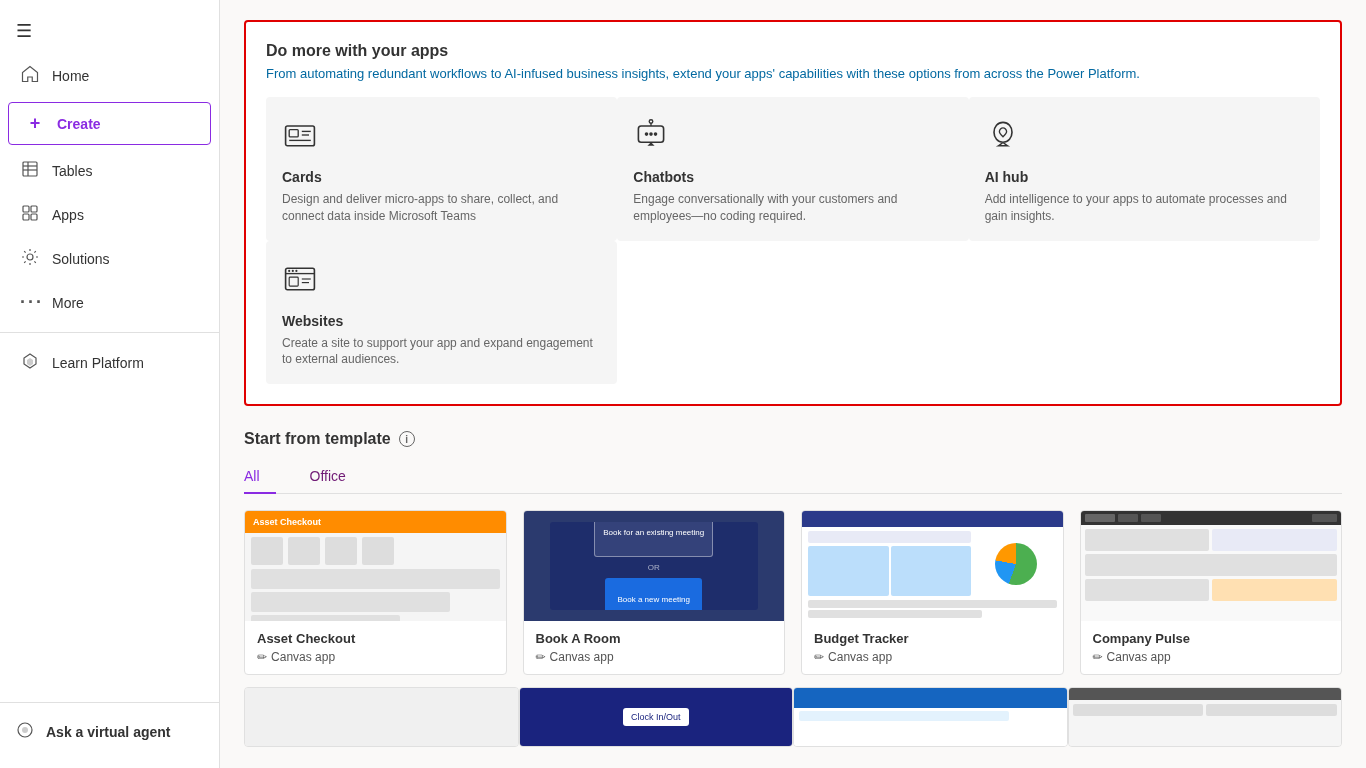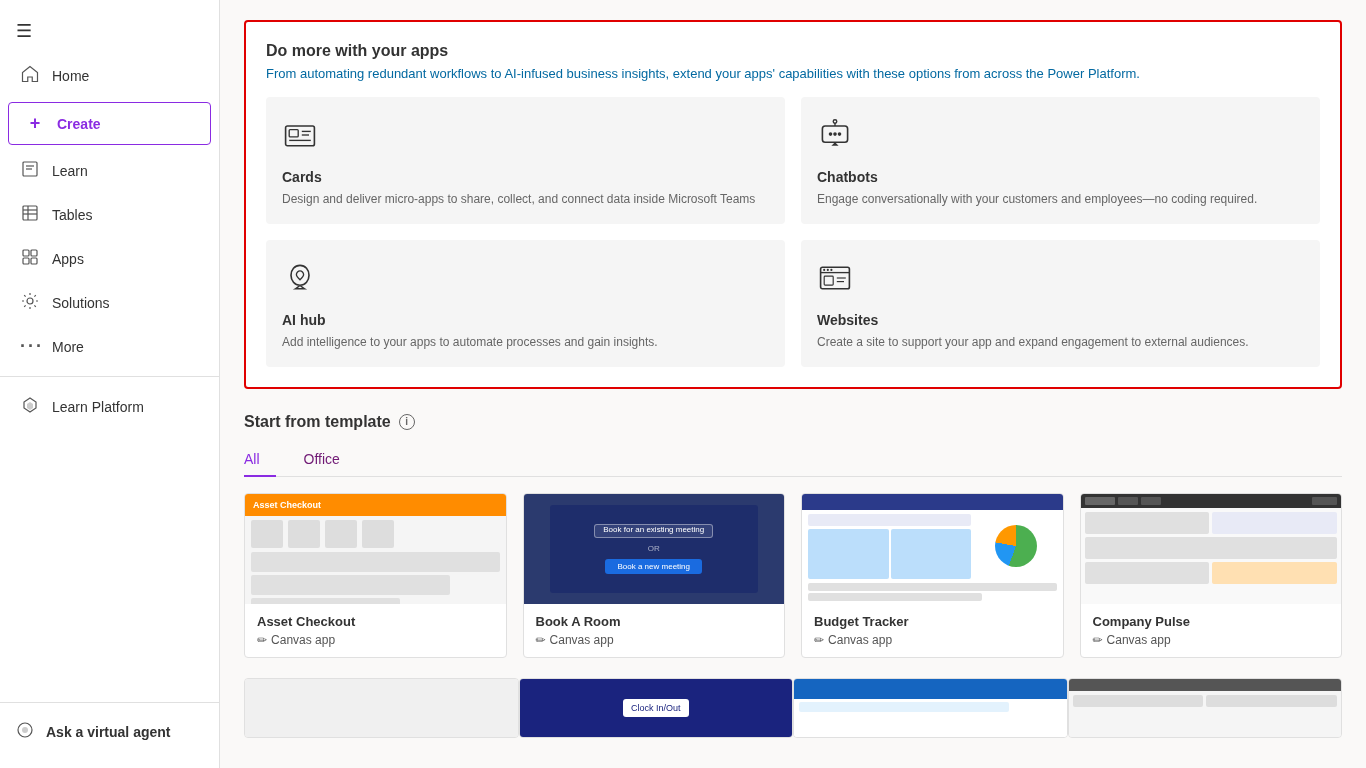"Learn" div.sidebar-item { html: <div> <span> <svg> <rect></rect> <line></line> <line></line> </svg> </span> <span>Learn</span> </div> -> none }
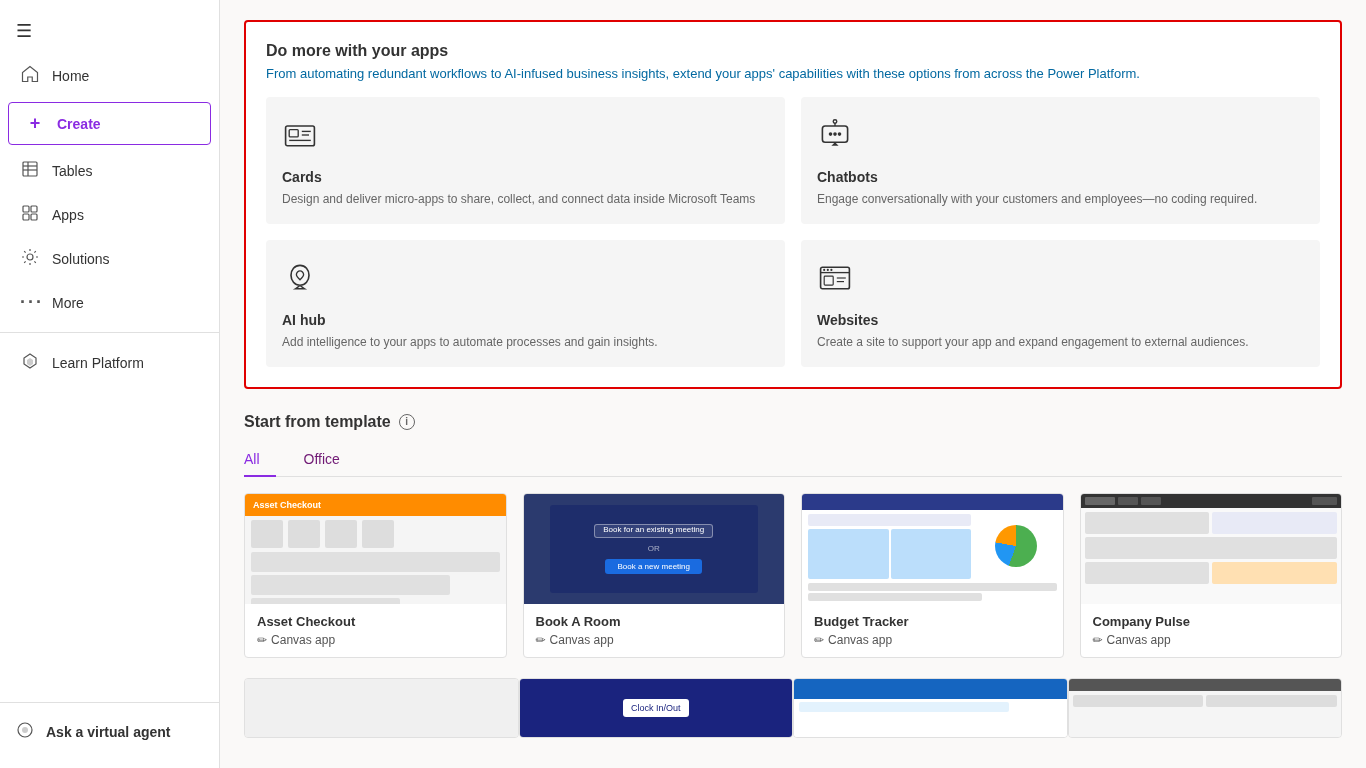"Cards" .do-more-cards { gap: 16px -> 0; grid-template-columns: repeat(2, 1fr) -> repeat(3, 1fr) }
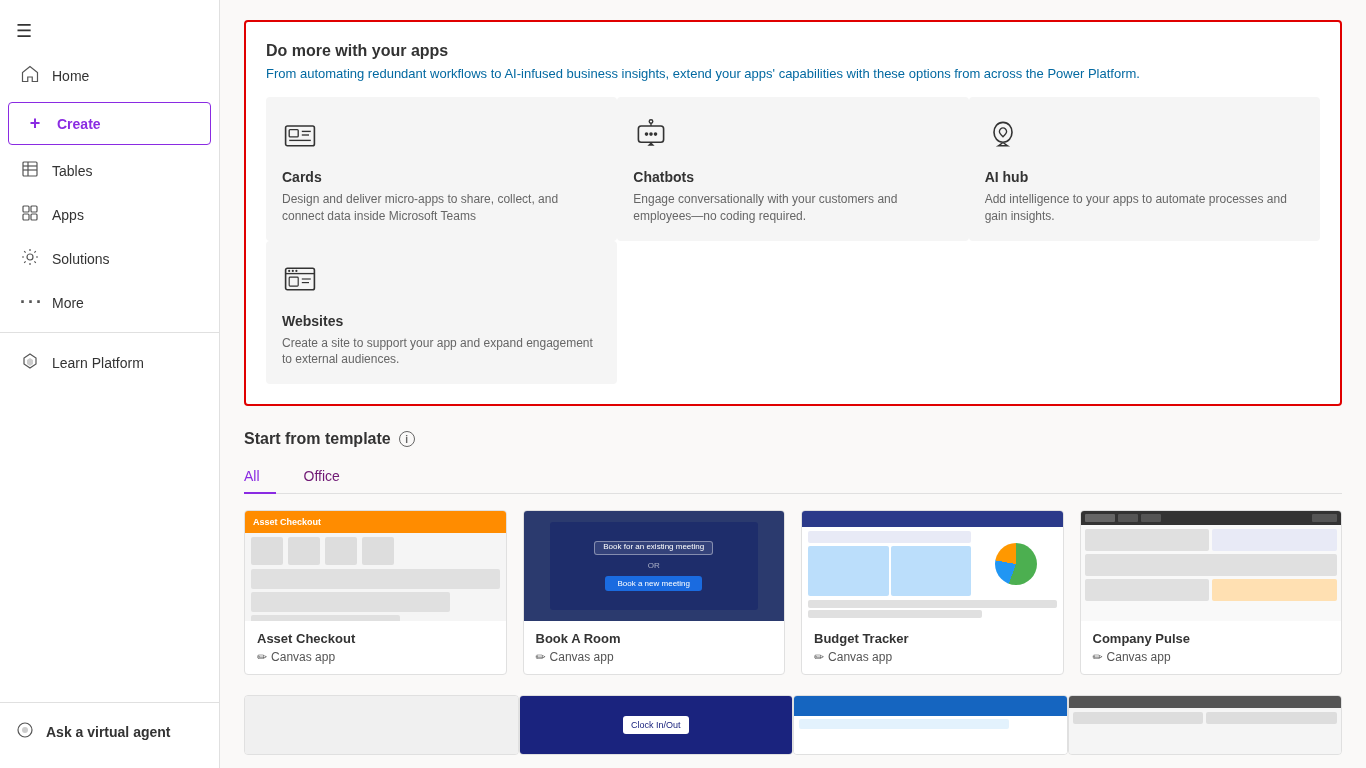"All" .tabs { gap: 12px -> 18px }
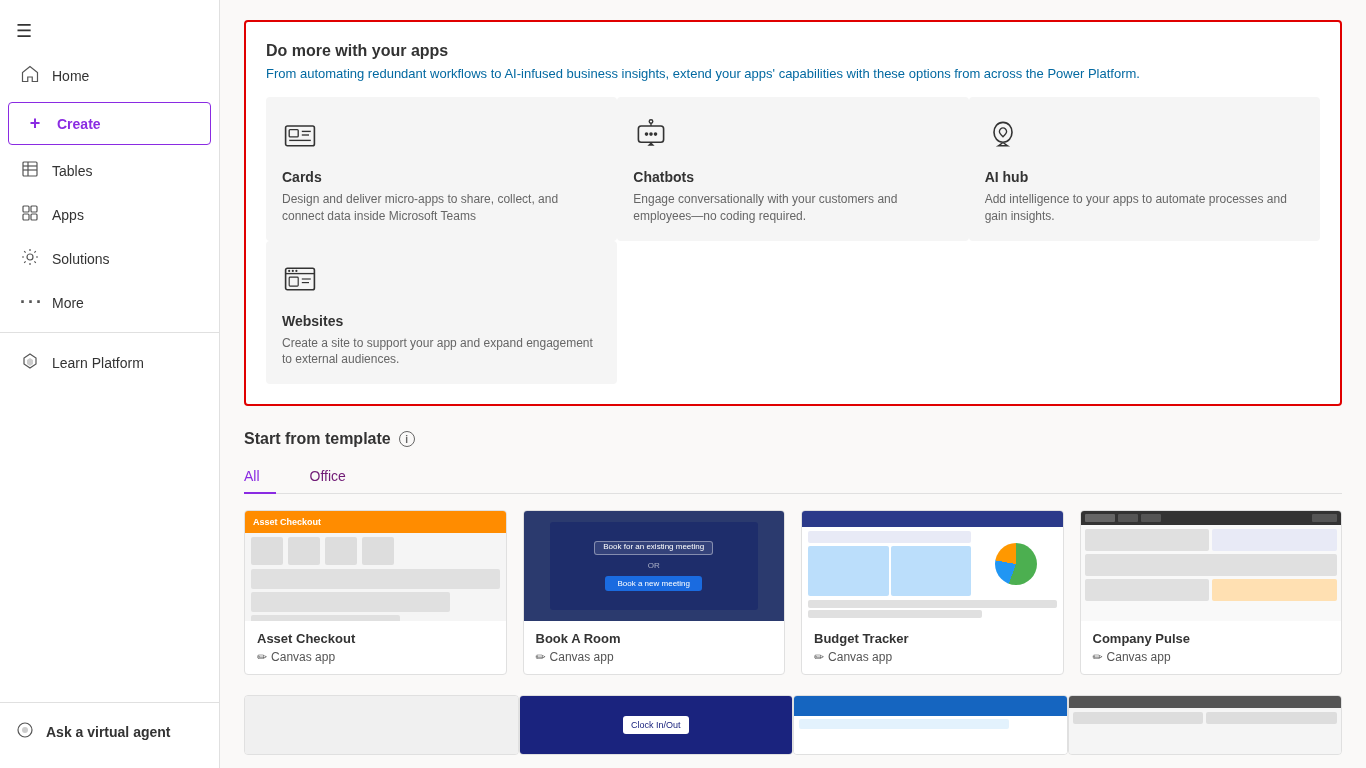"Asset Checkout" .template-grid { margin-bottom: 20px -> 12px }
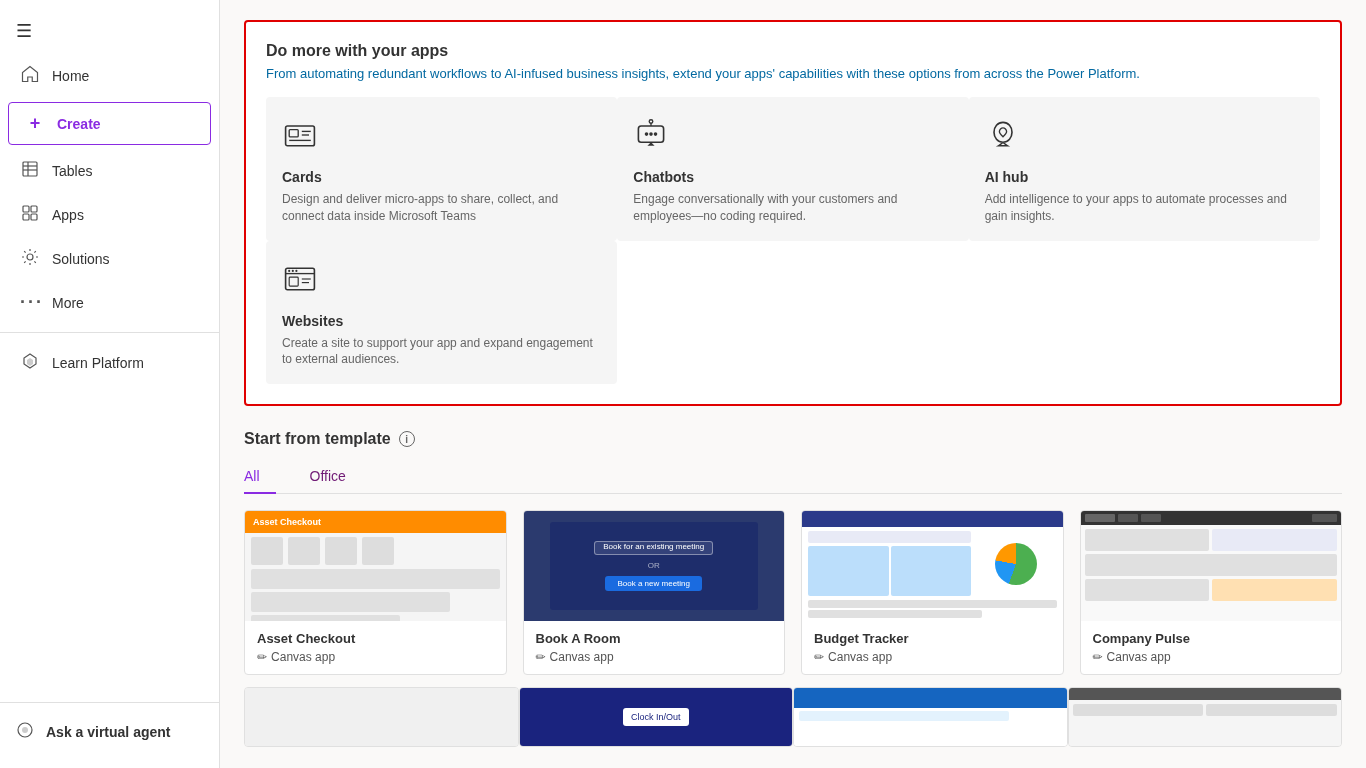"Book for an existing meeting" div { padding: 0 8px -> 16px 8px }
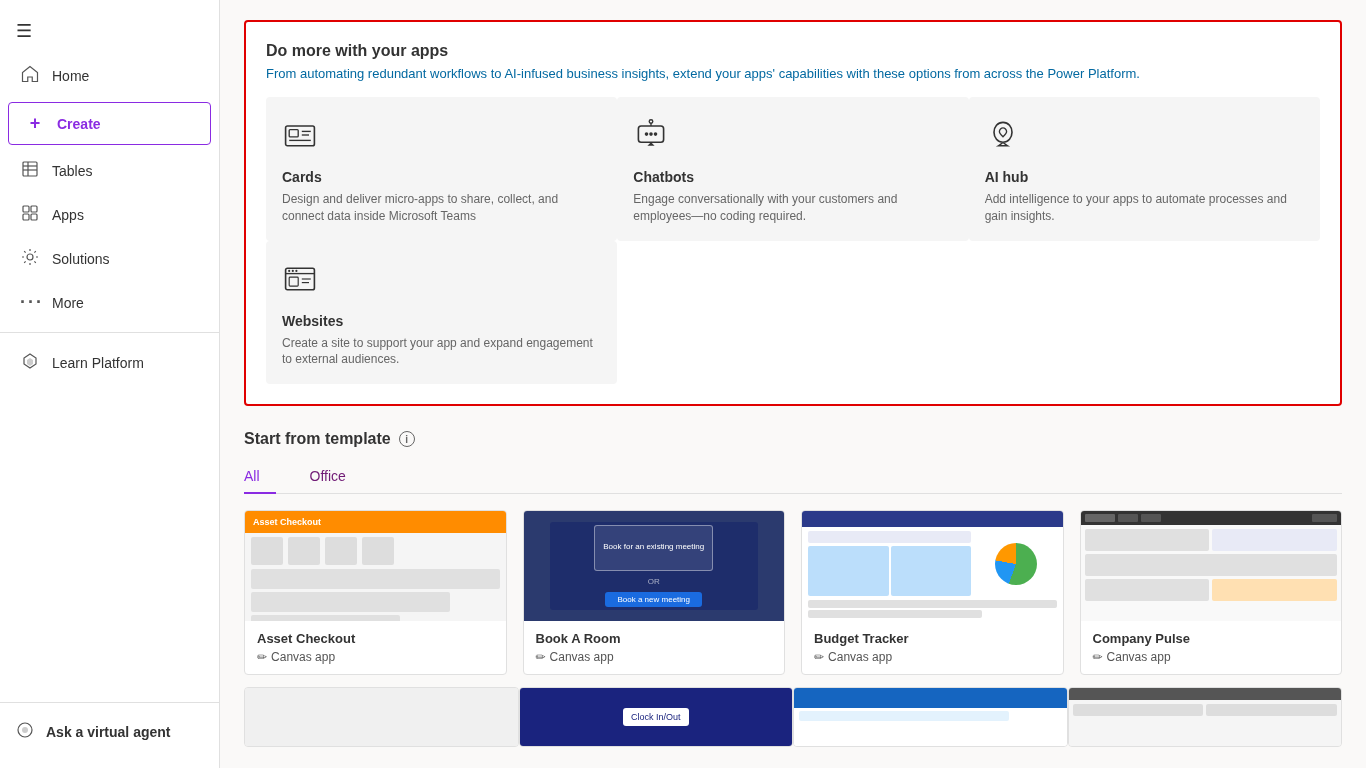"Book a new meeting" div { padding: 3px 12px -> 17px 12px }
